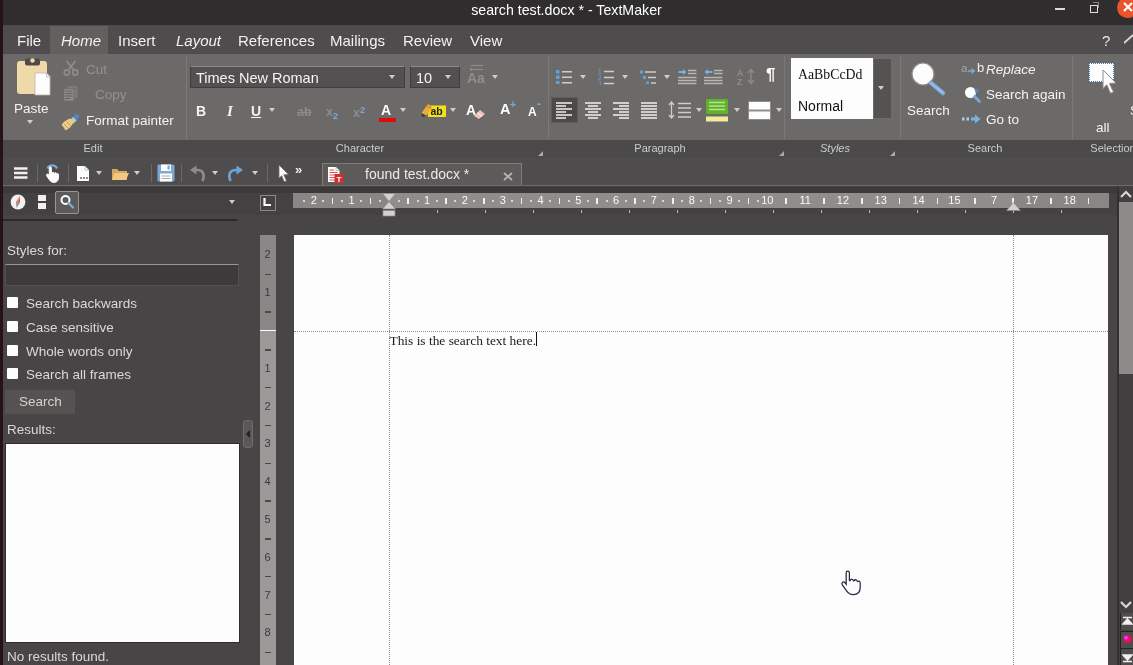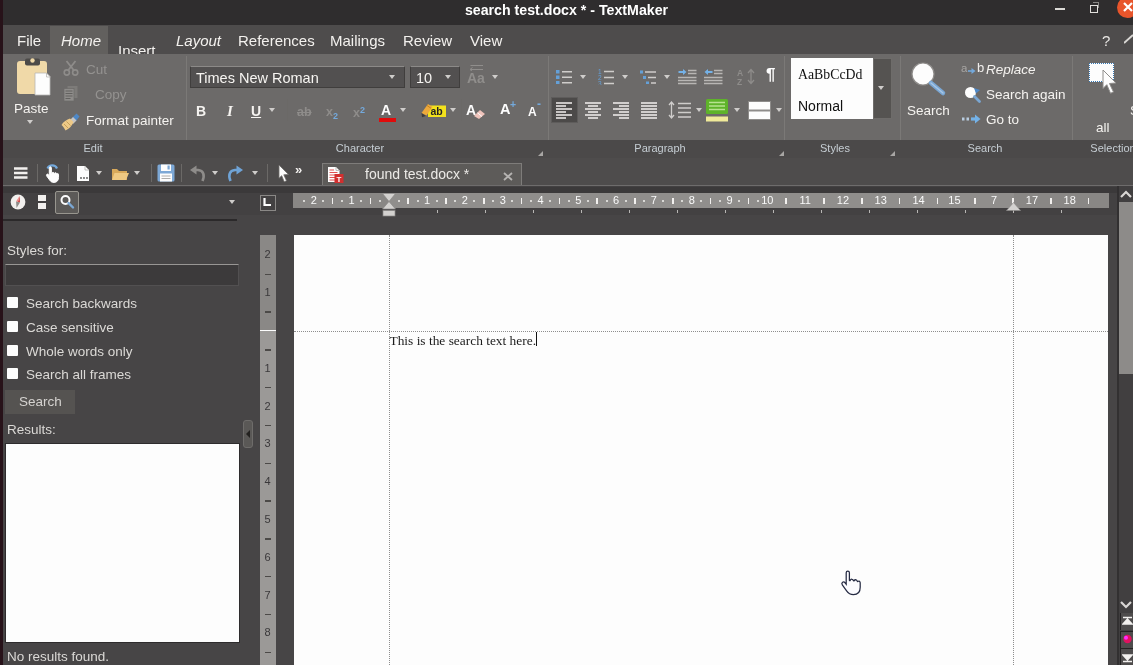"search test.docx * - TextMaker" #title { font-weight: bold -> normal }
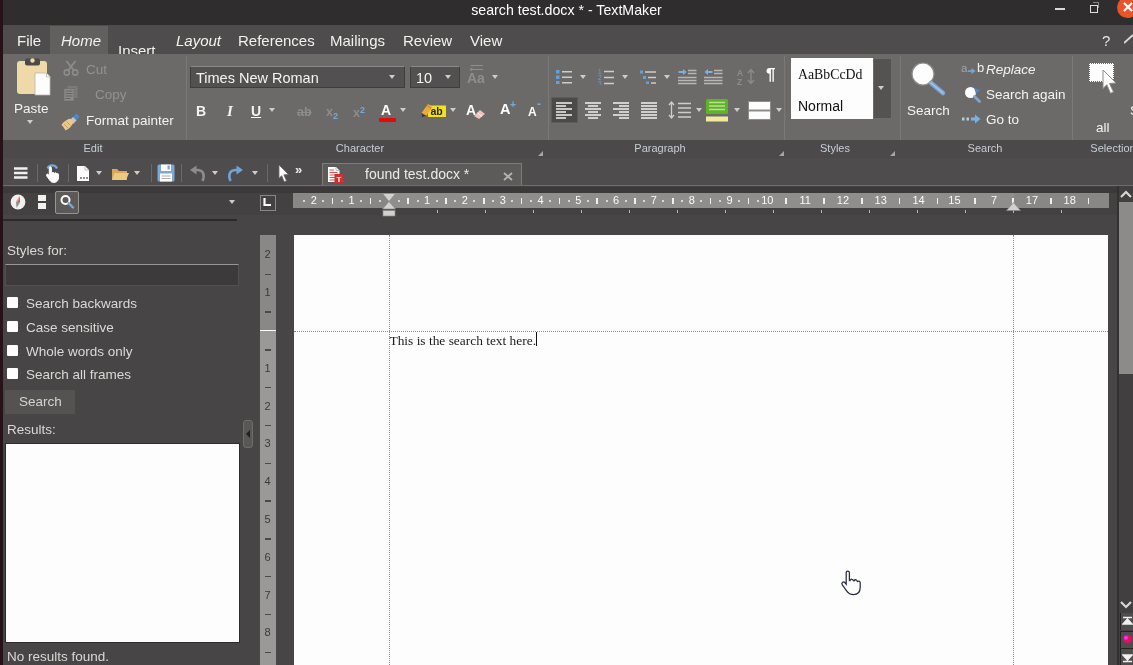"Insert" div.abs { margin-top: 10px -> none }
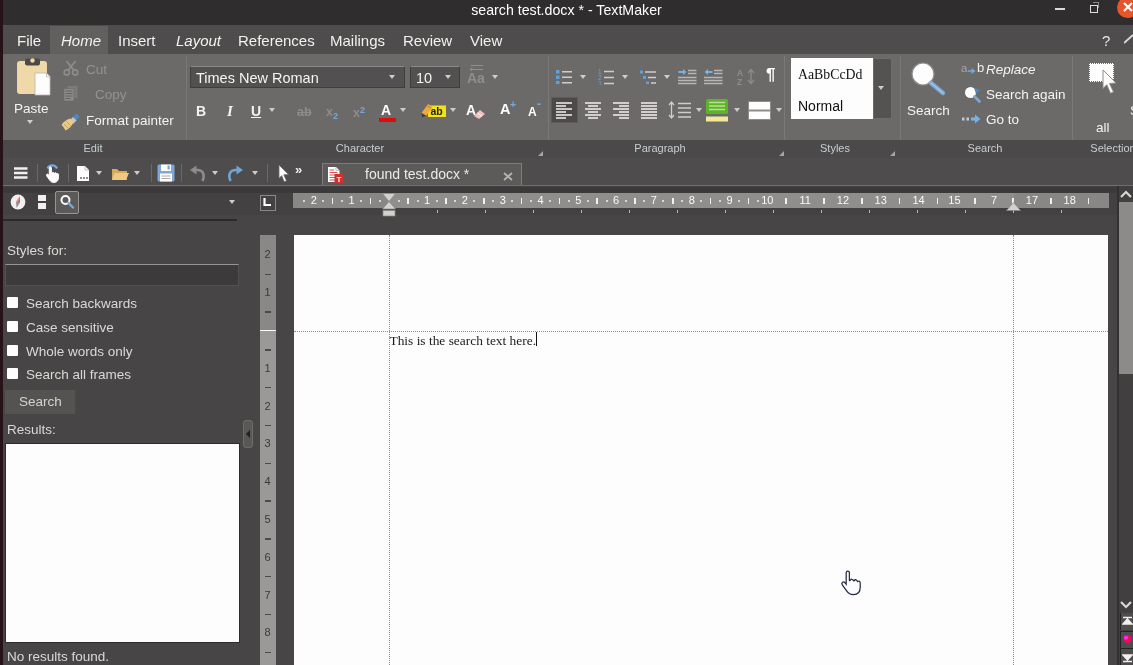"Styles" div.abs { font-style: none -> italic }
